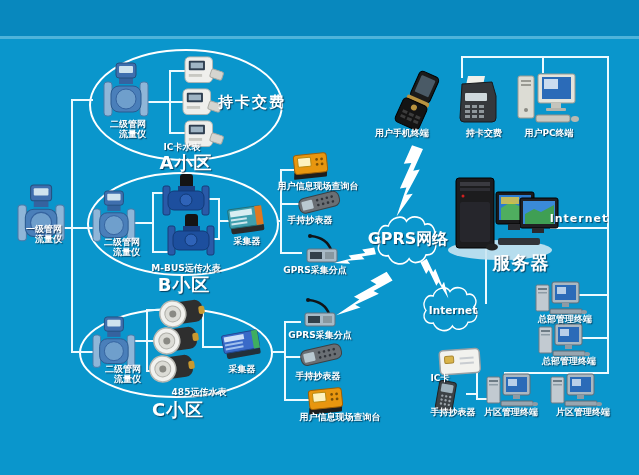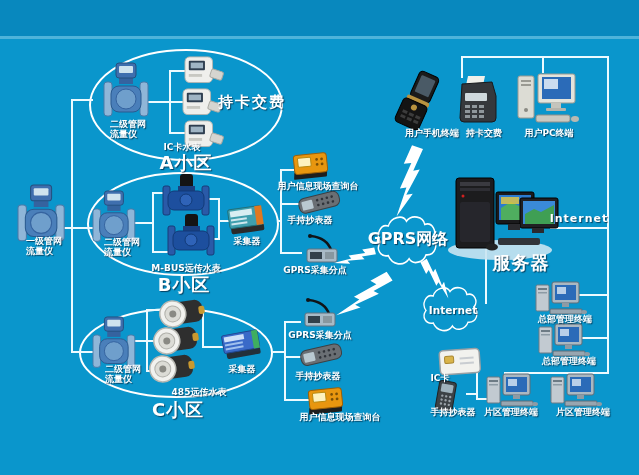"持卡交费" .lbl { text-align: left -> right }
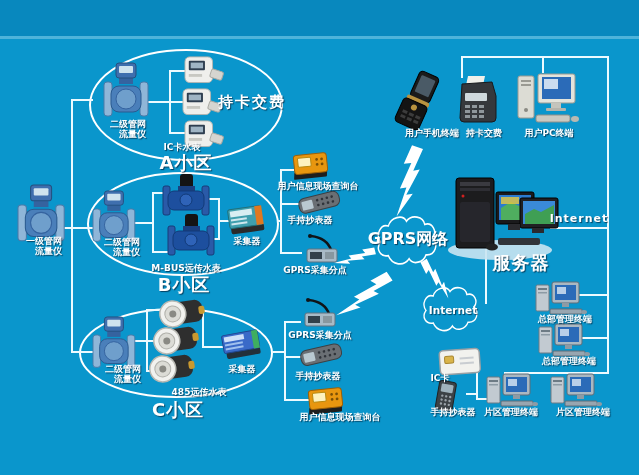"用户手机终端" div.lbl { left: 432px -> 402px }
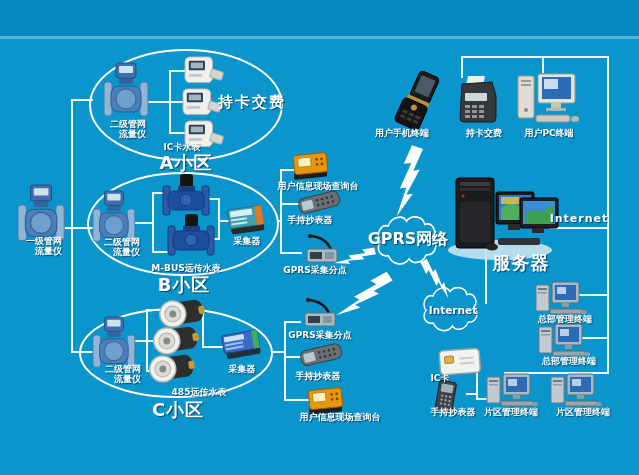"一级管网" div.lbl { top: 236px -> 224px }
